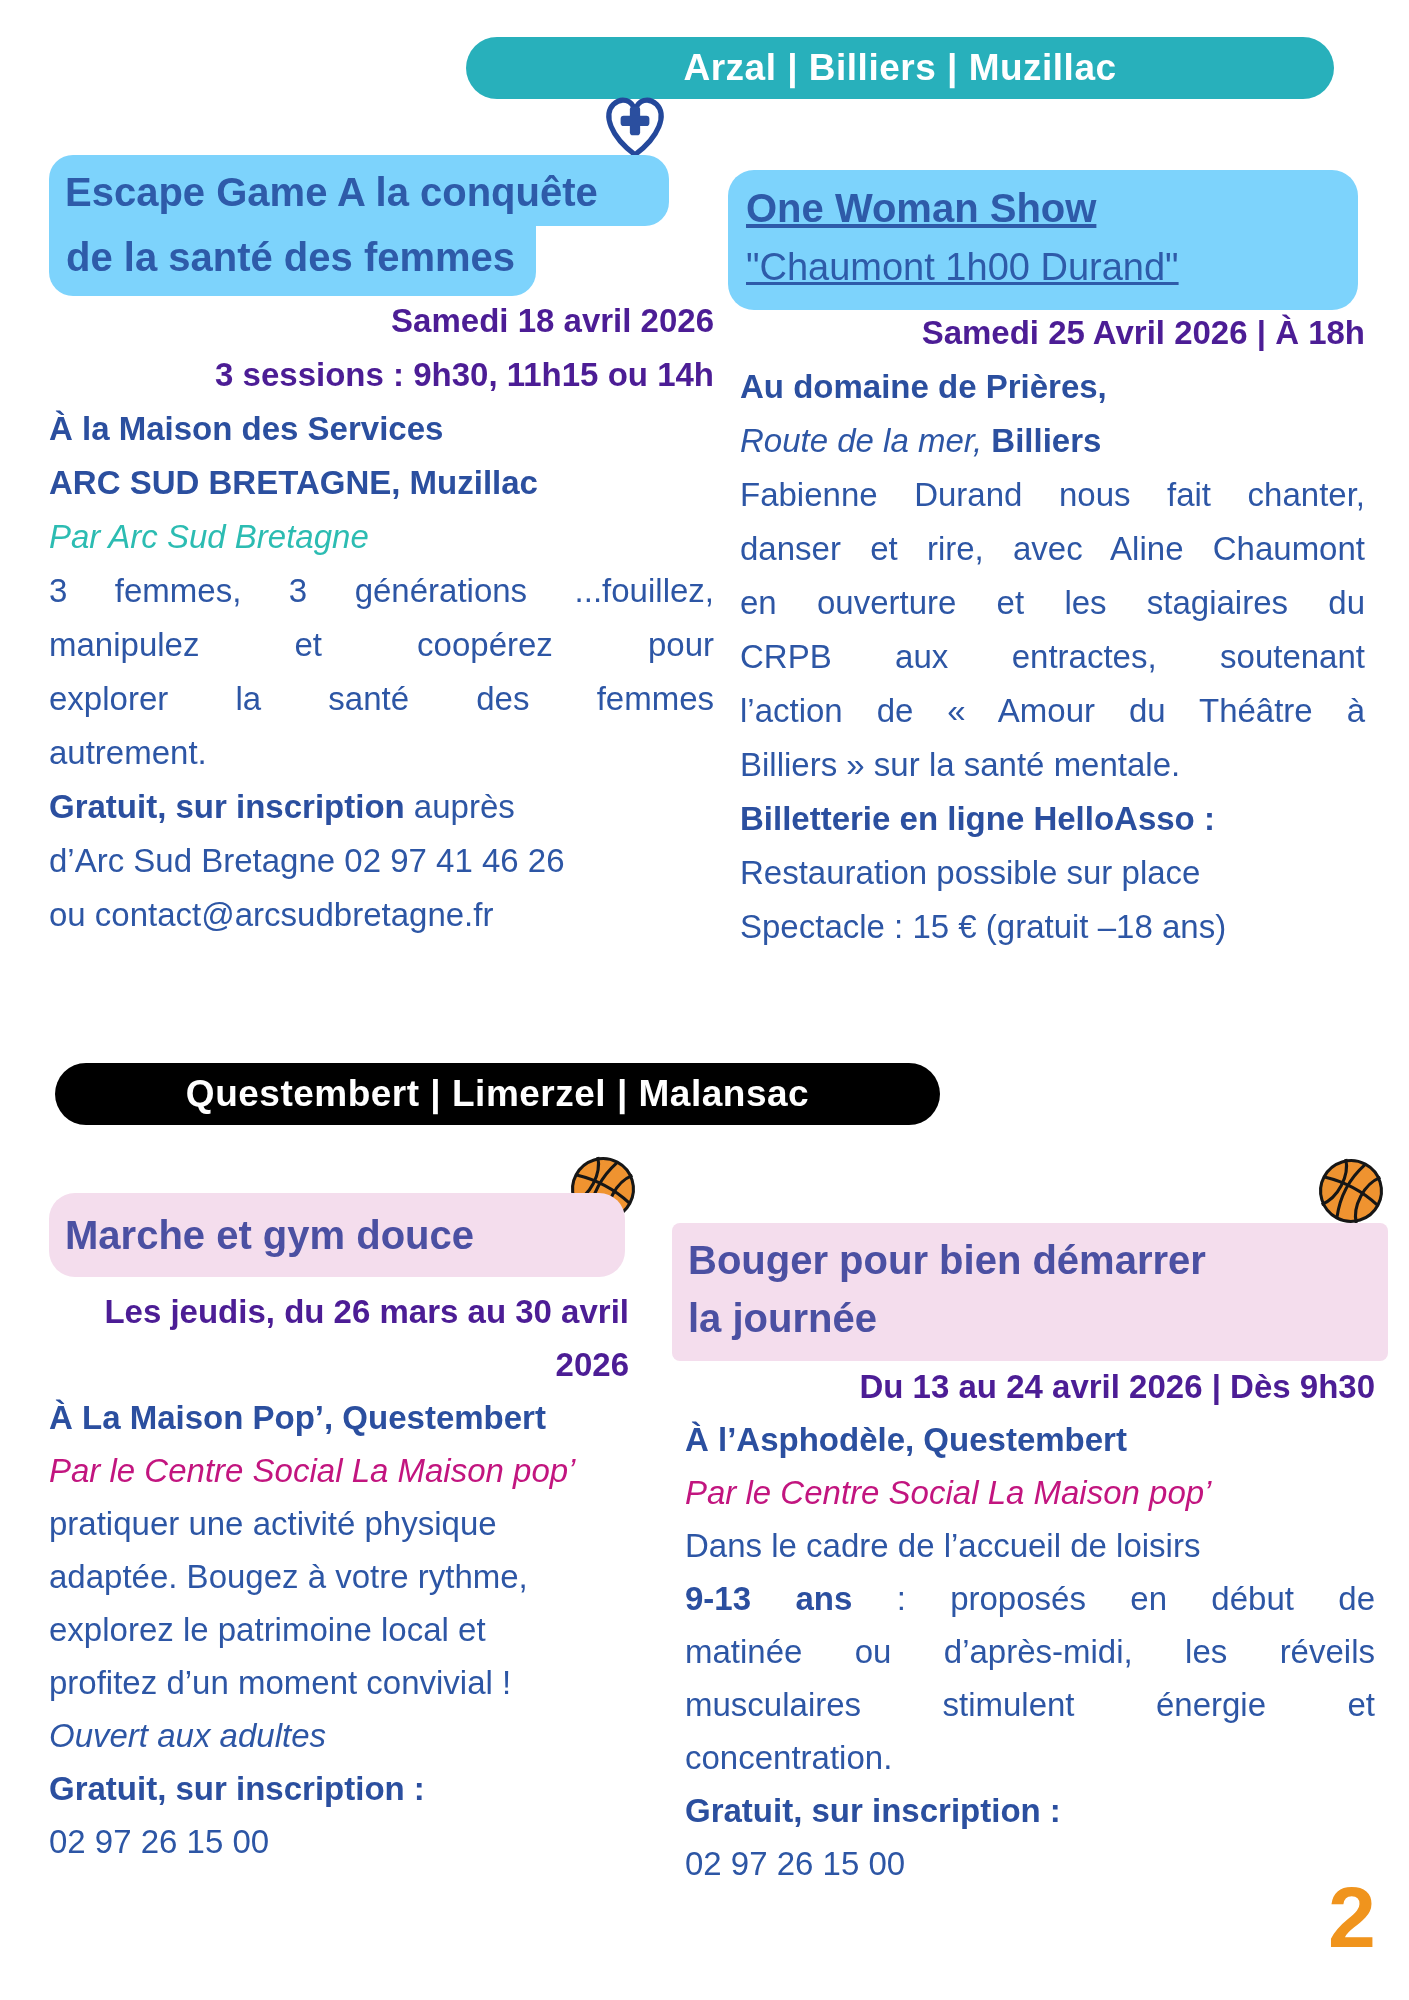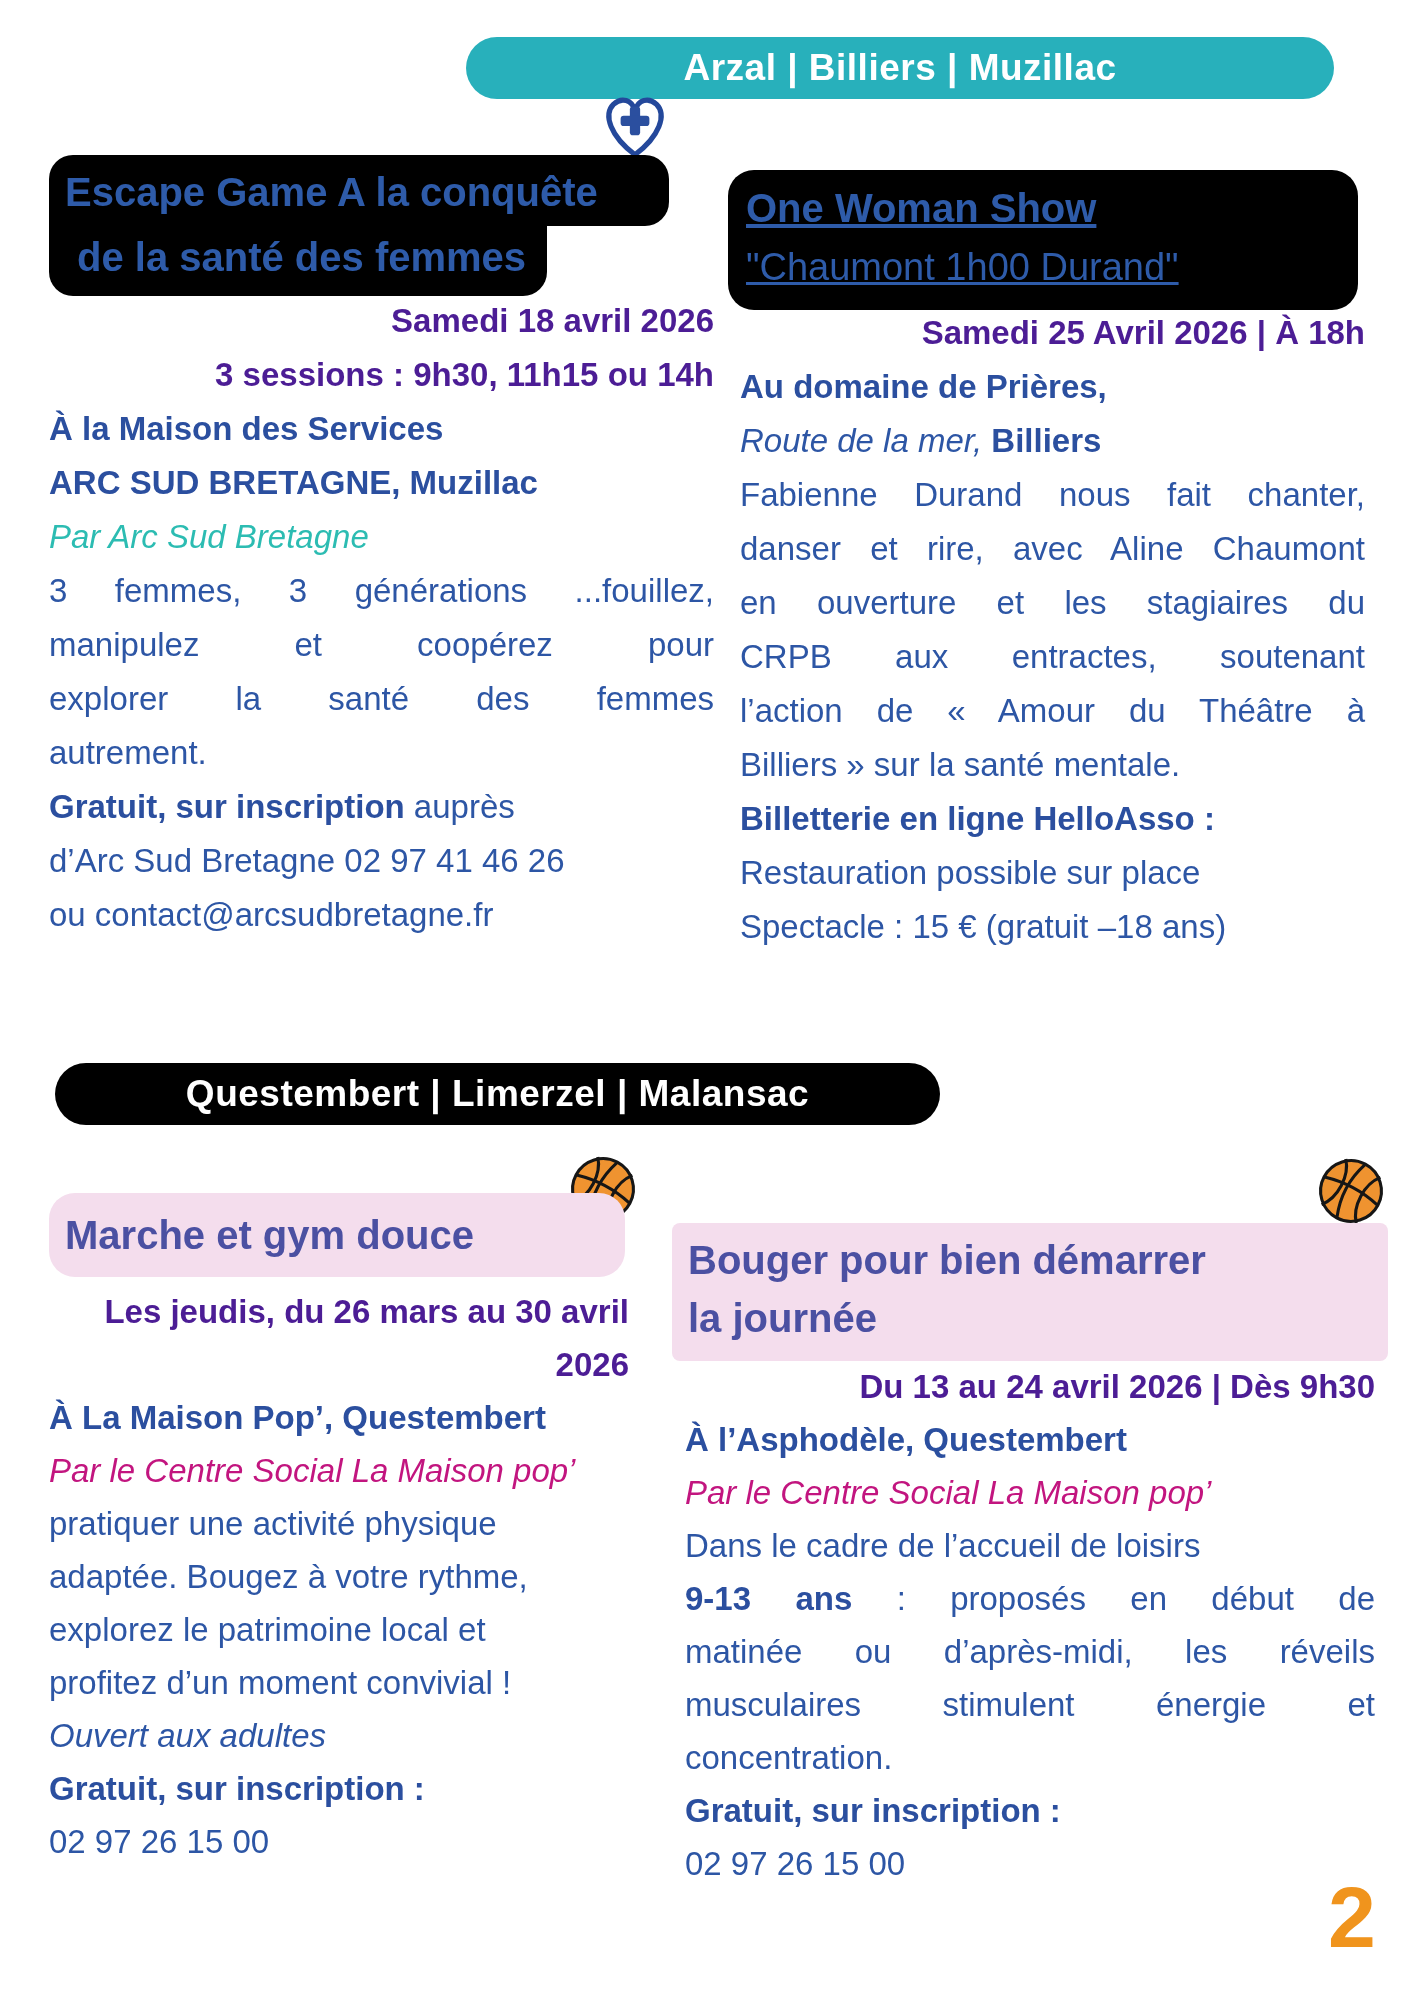"Escape Game A la conquête" .tbox { background: #000000 -> #7dd3fc }
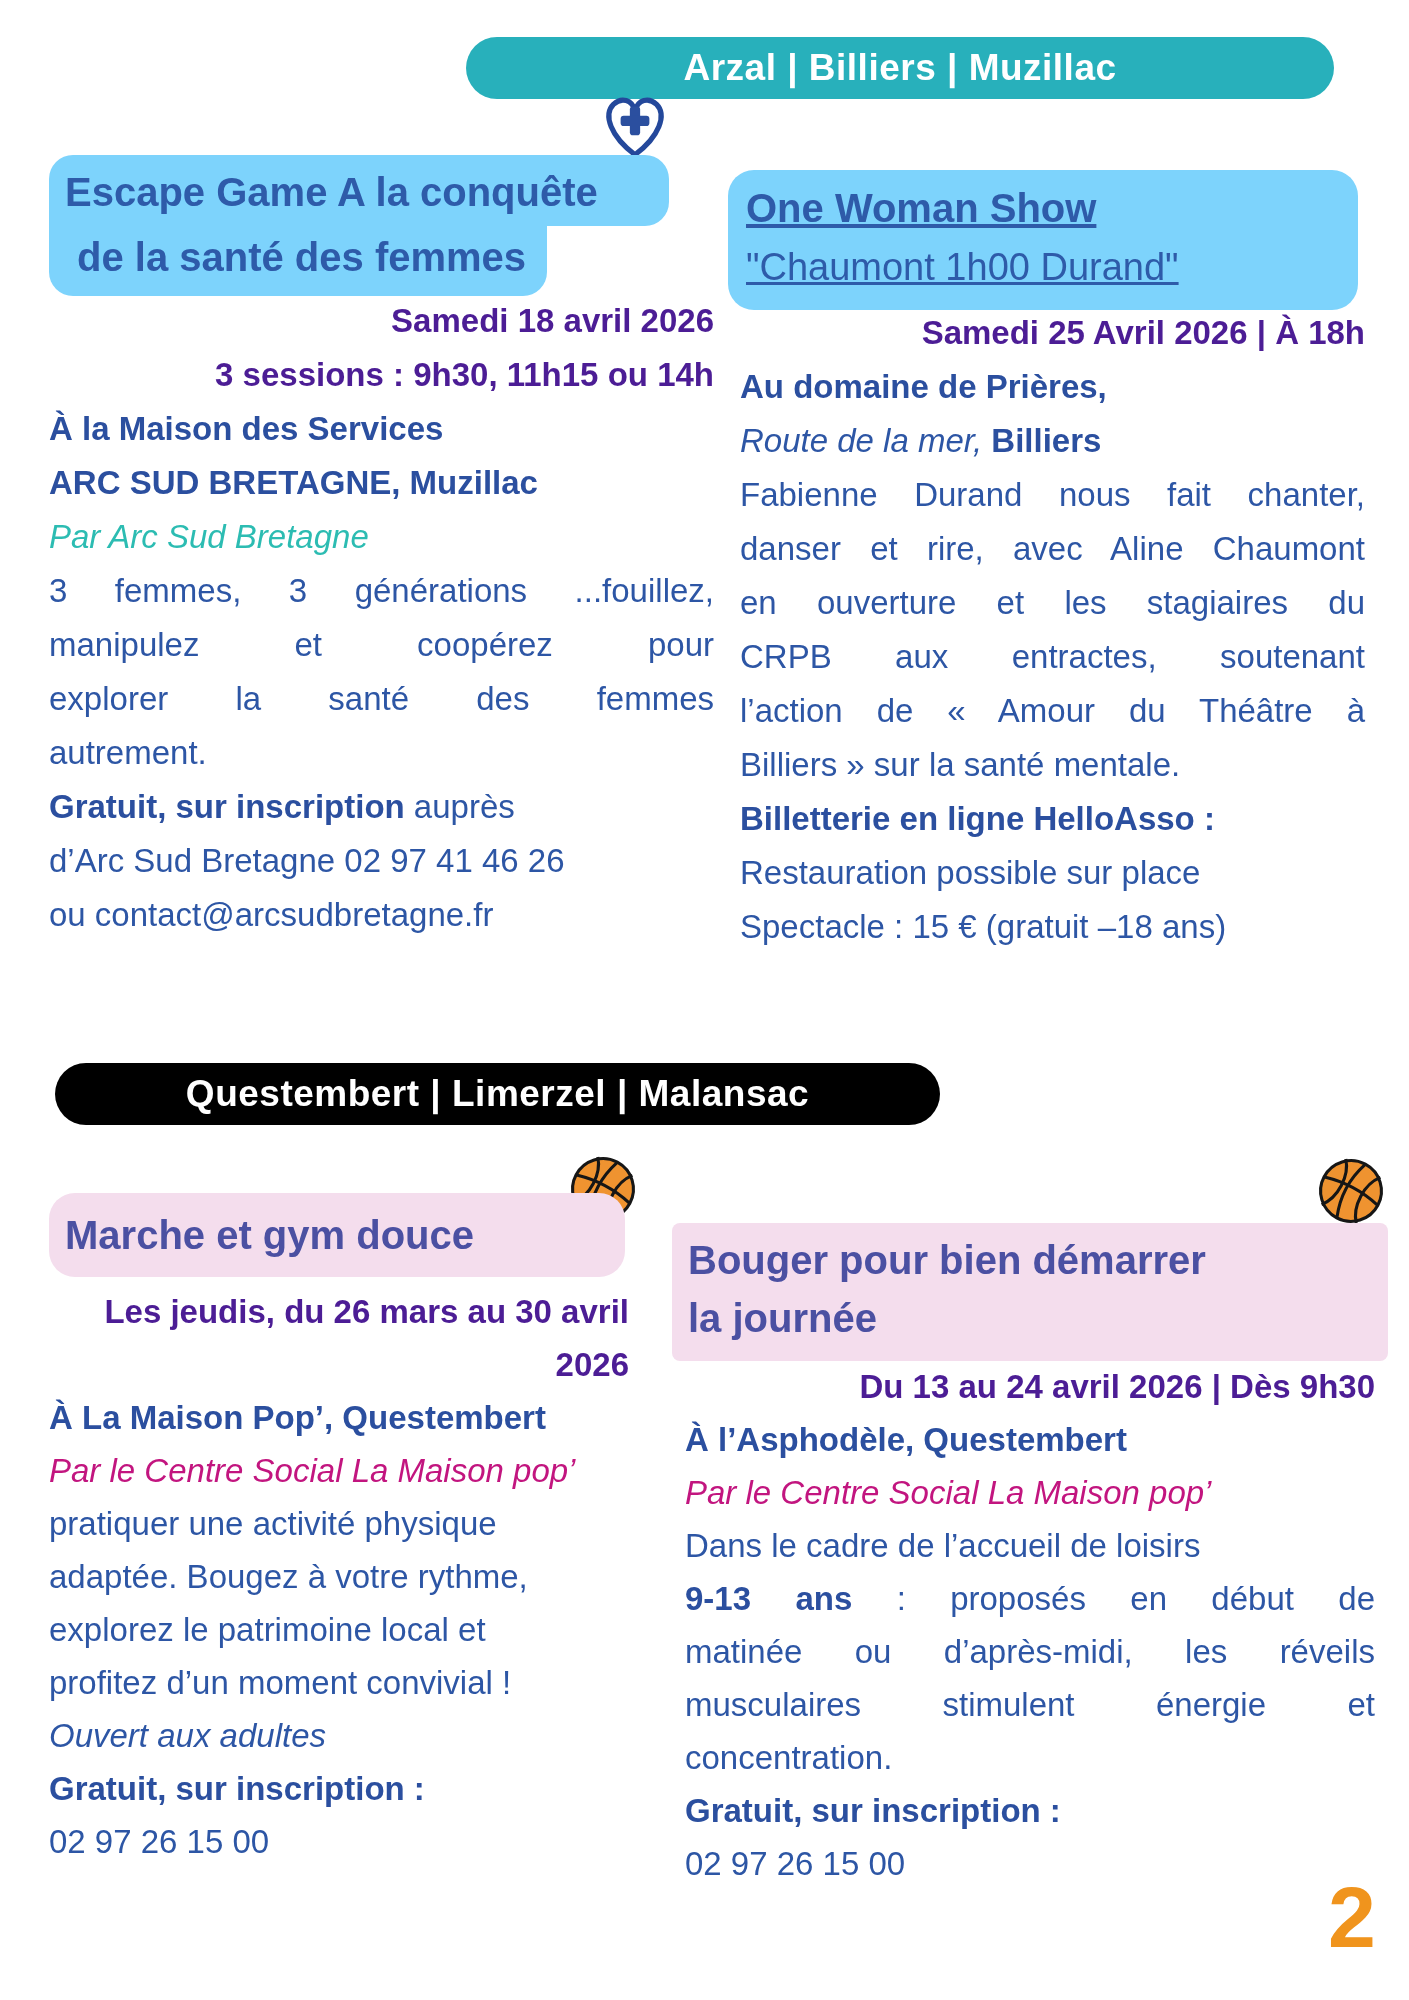"de la santé des femmes" #eg-title2 { padding-left: 28px -> 17px }
